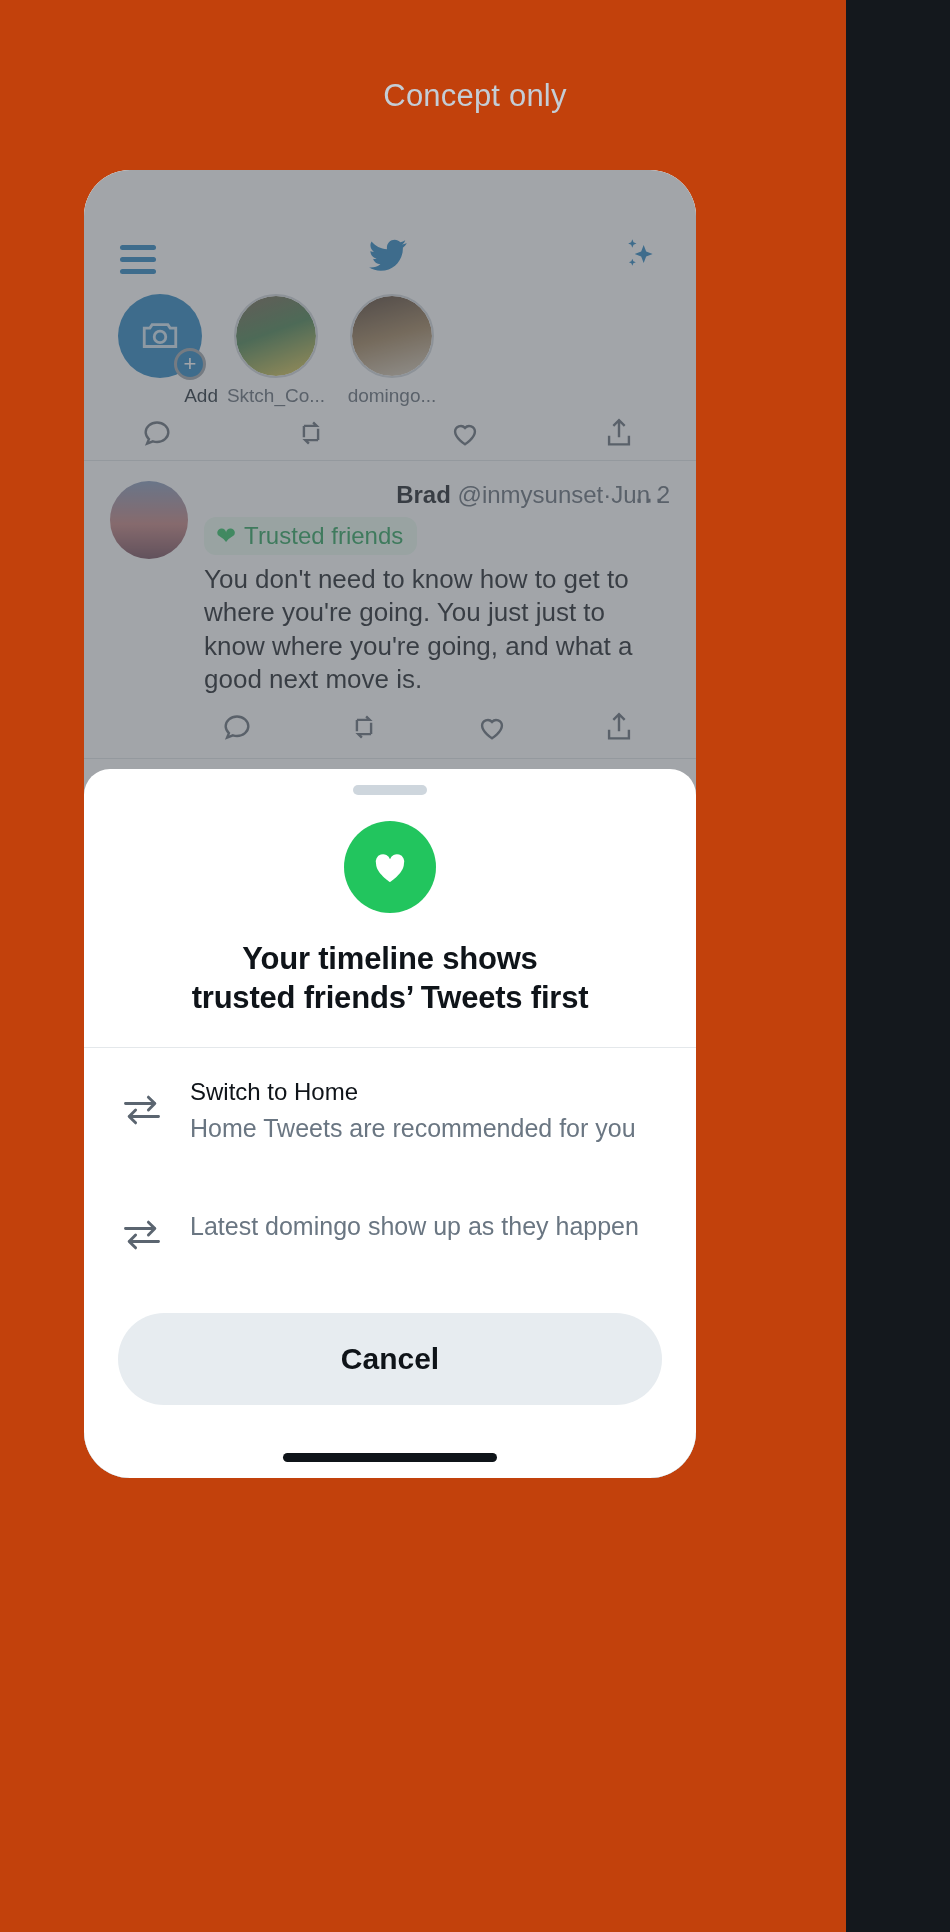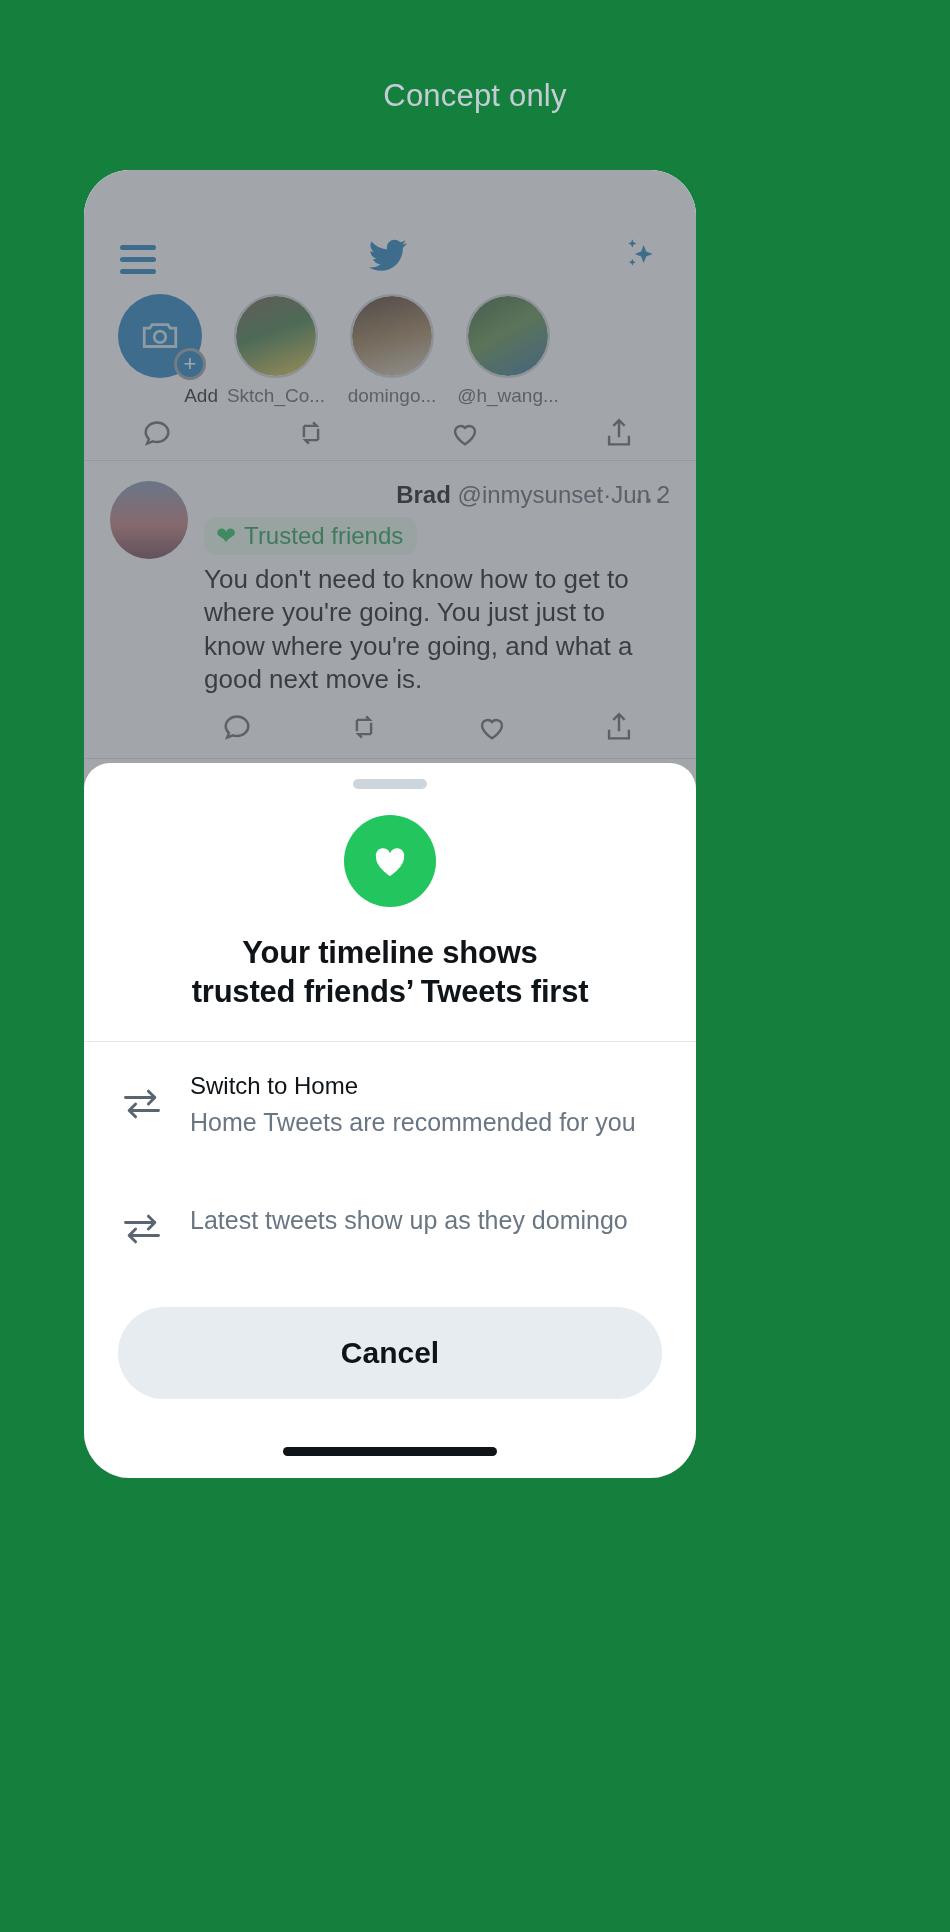"Concept only" #stage { background: #15803d -> #c2410c; width: 950px -> 846px }
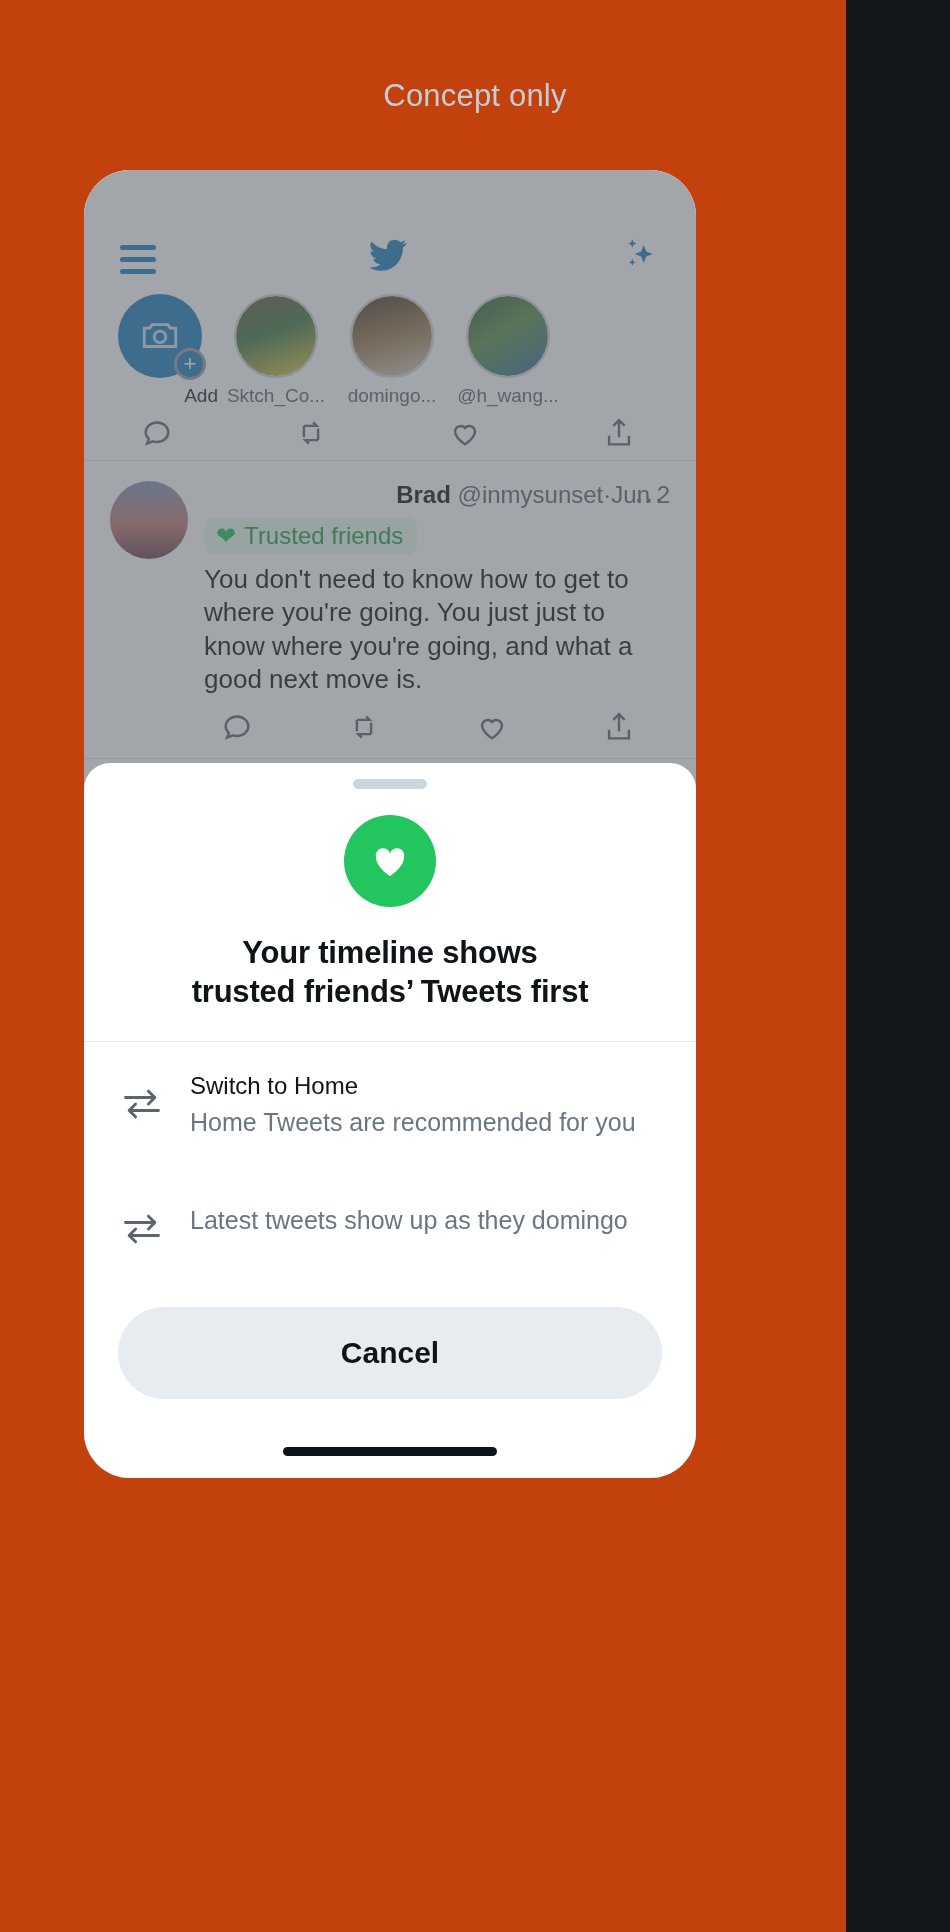"@h_wang..." div.story { html: <div> <div> <div></div> </div> <div>@h_wang...</div> </div> -> none }
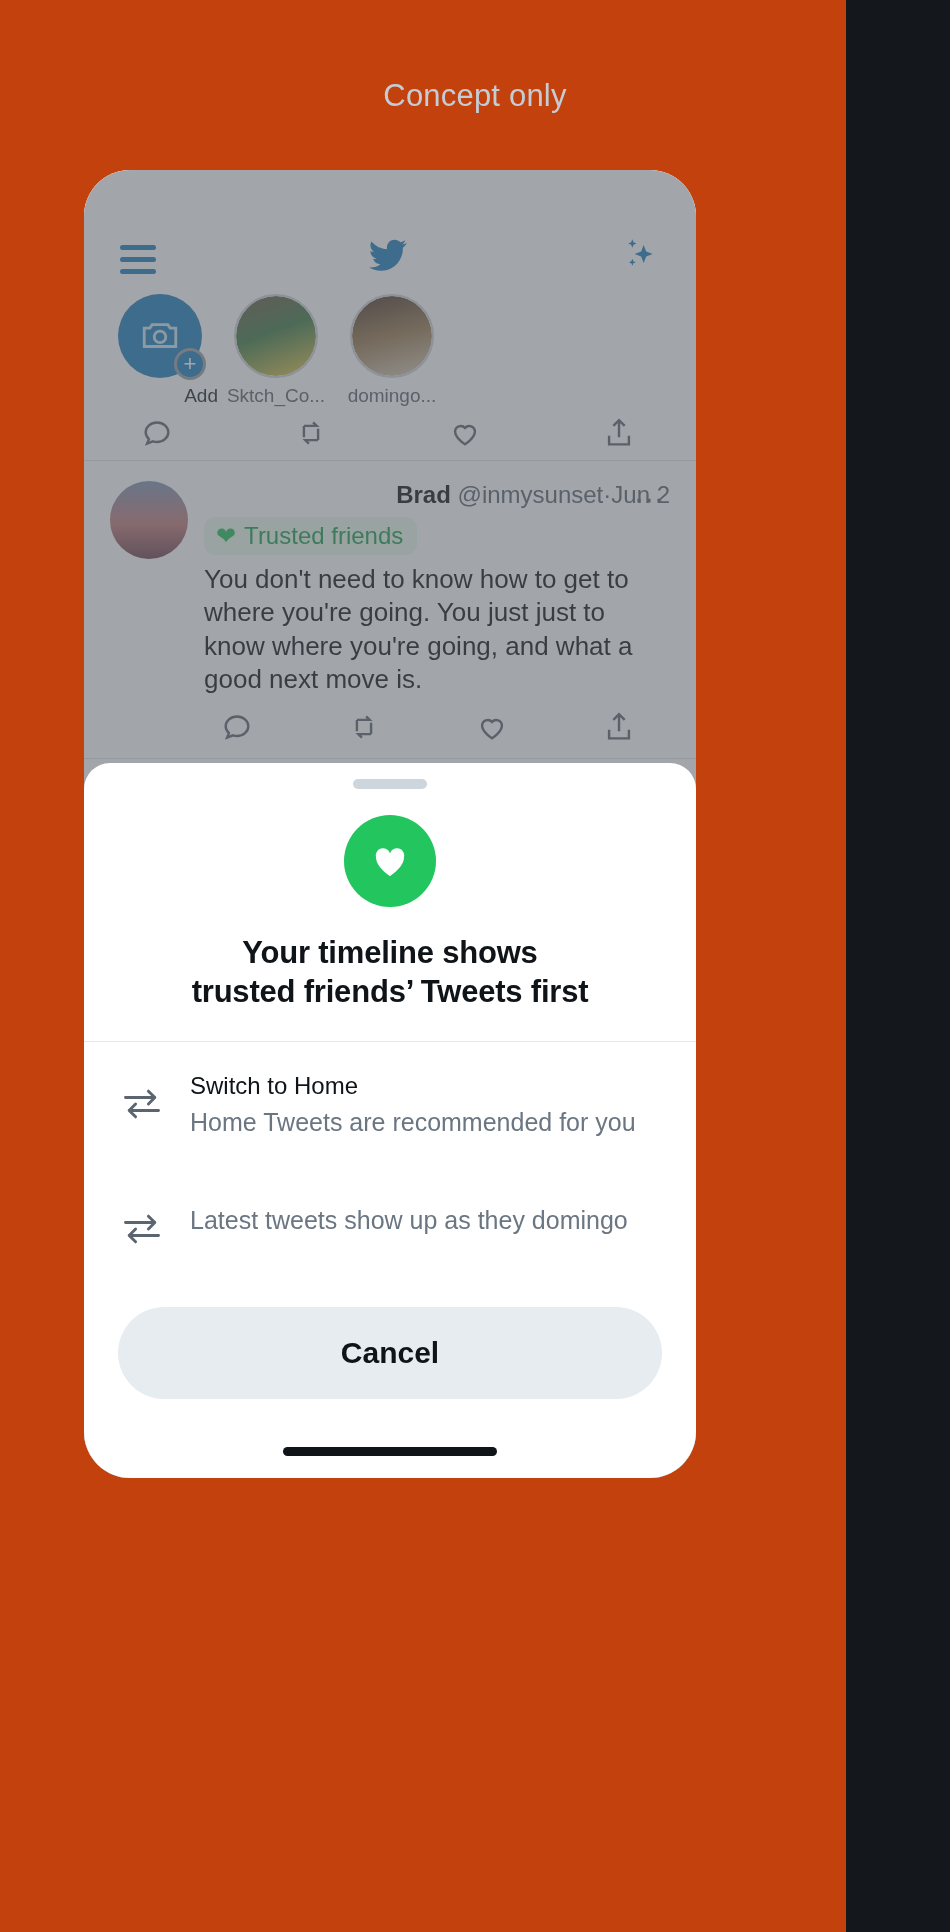"Your timeline shows" .sheet { padding-bottom: 6px -> 0 }
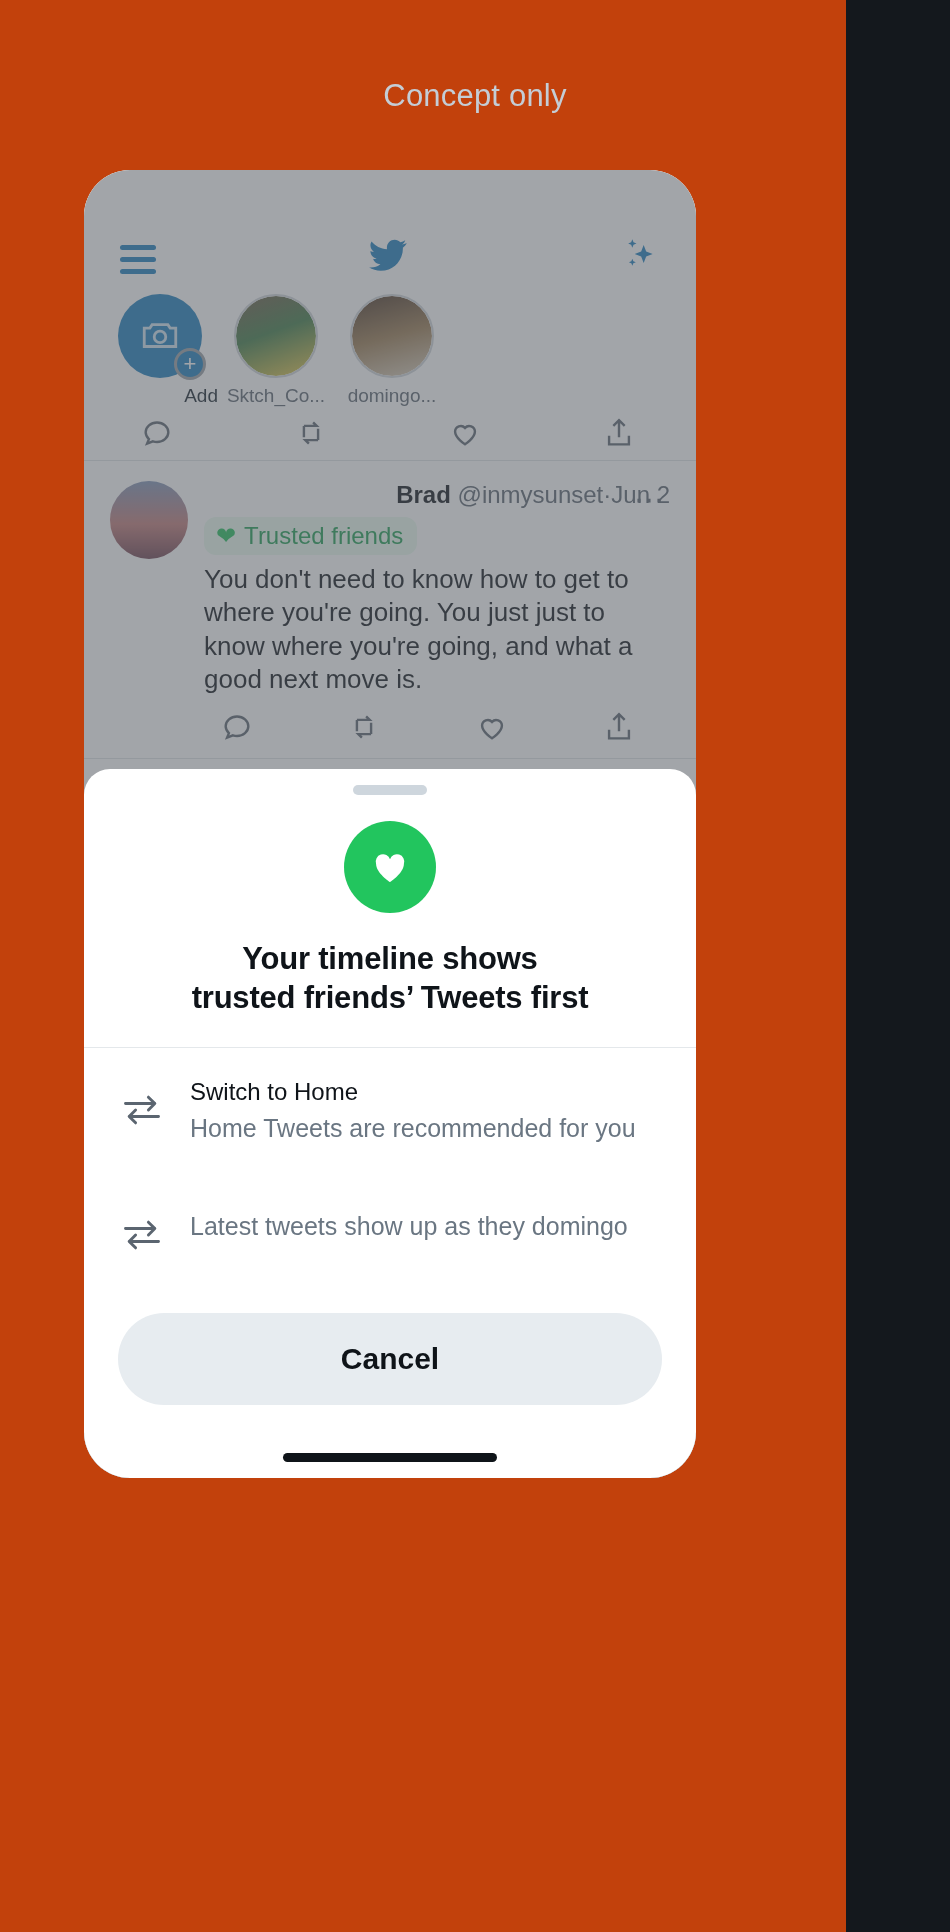"Latest tweets show up as" div.odesc { text: tweets show up as they domingo -> domingo show up as they happen }
